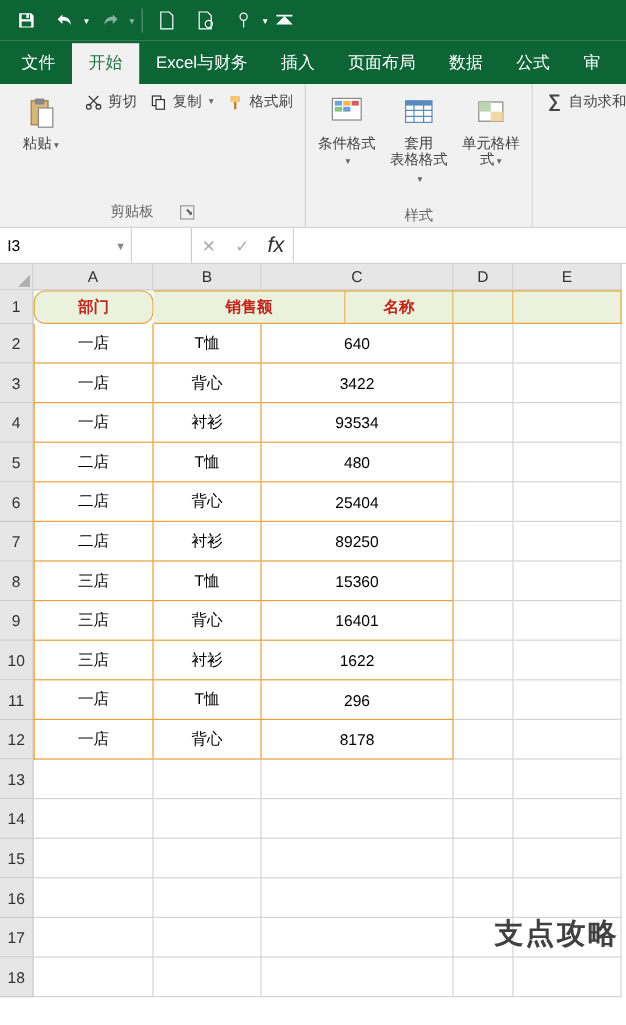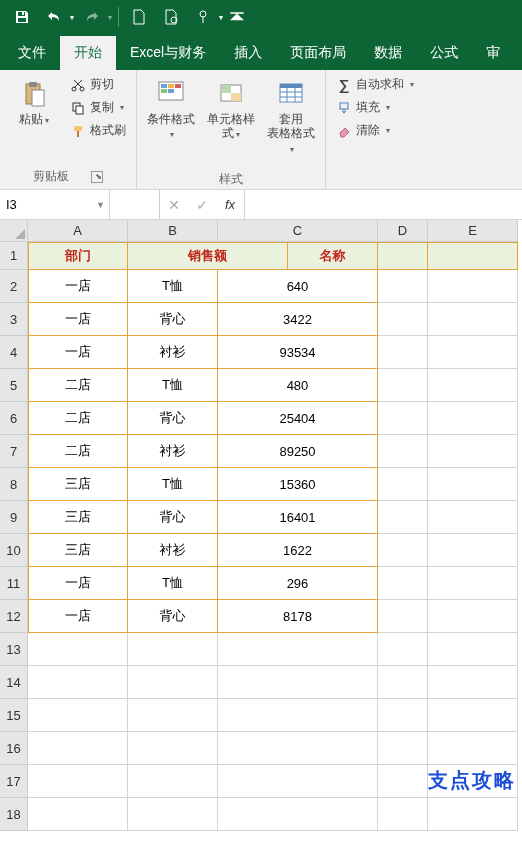"剪切" .small-rows { flex-direction: column -> none }
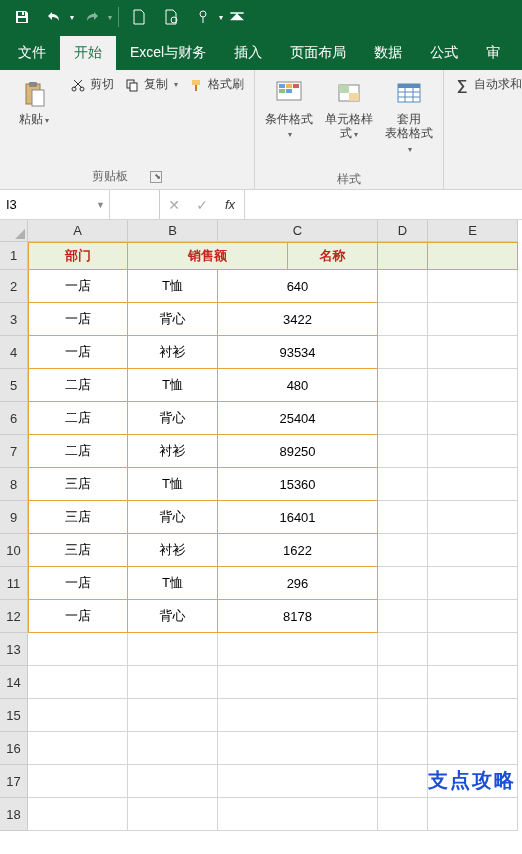"单元格样式 ▾" div.big-btn { order: before "套用" -> after "套用" }
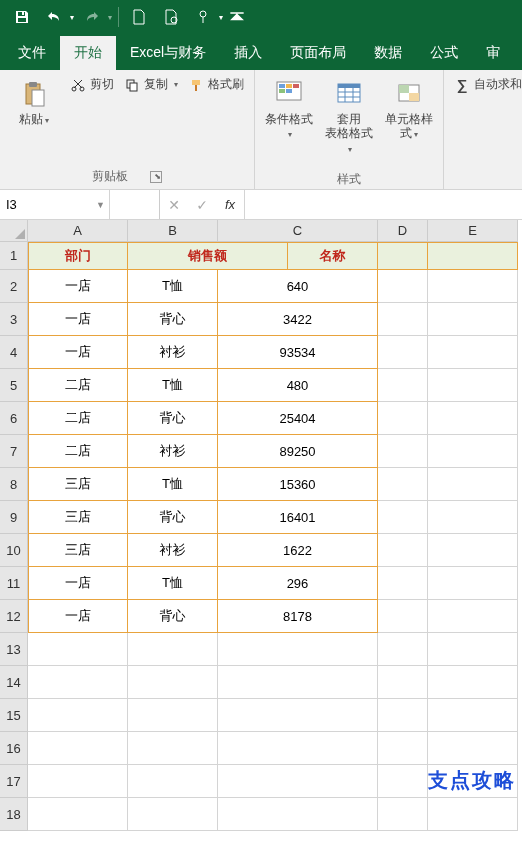"fx" .fx-label { font-size: 13px -> 18px }
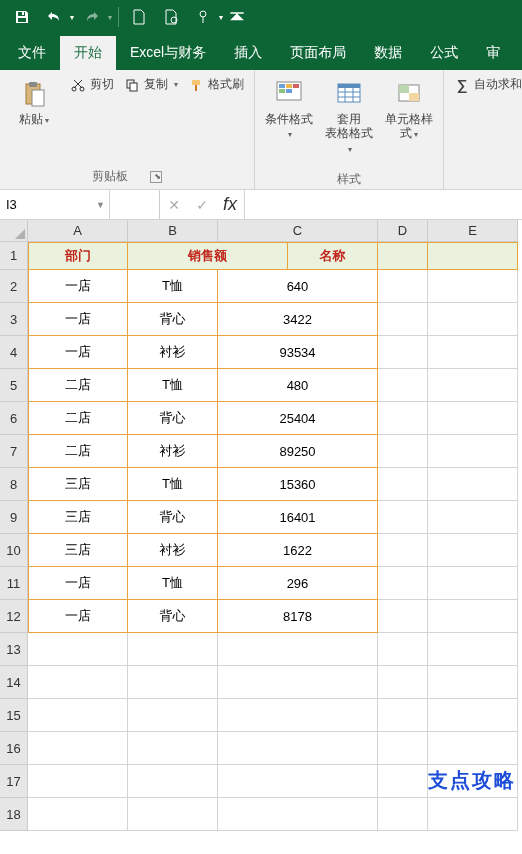"部门" .row.hdr .cell:first-child { border-radius: none -> 10px }
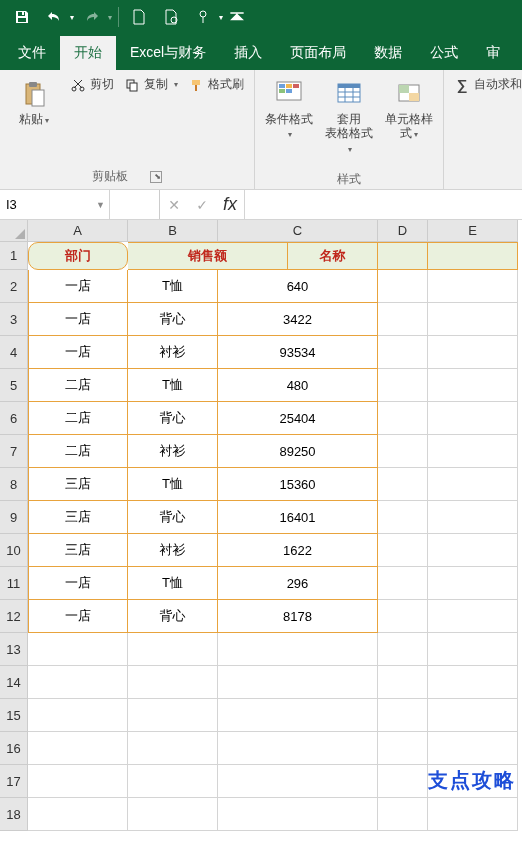"支点攻略" .watermark { color: #1d4ed8 -> #404040; font-size: 20px -> 24px }
